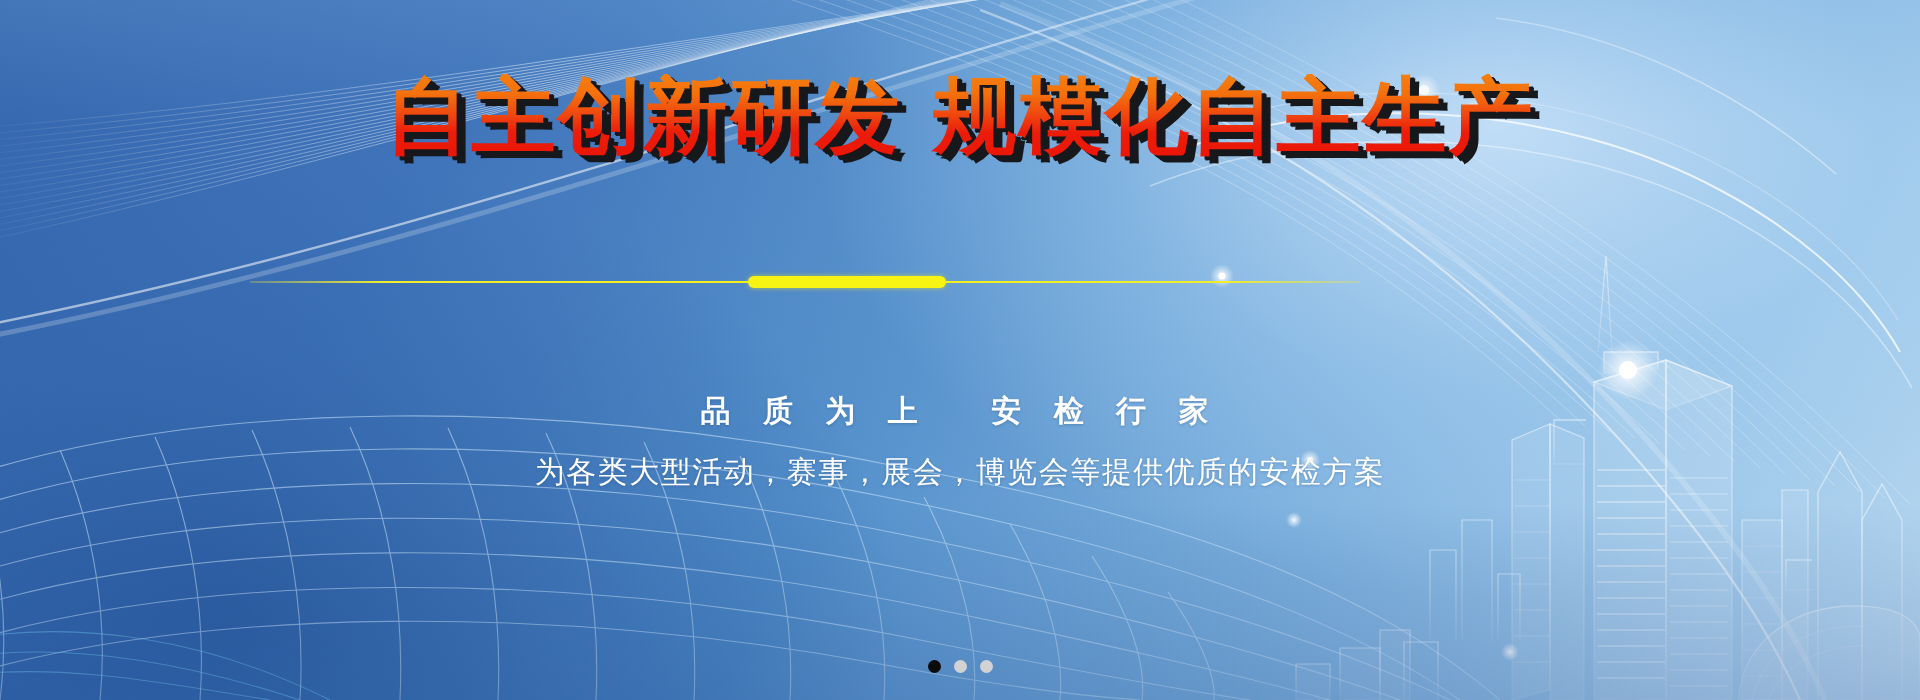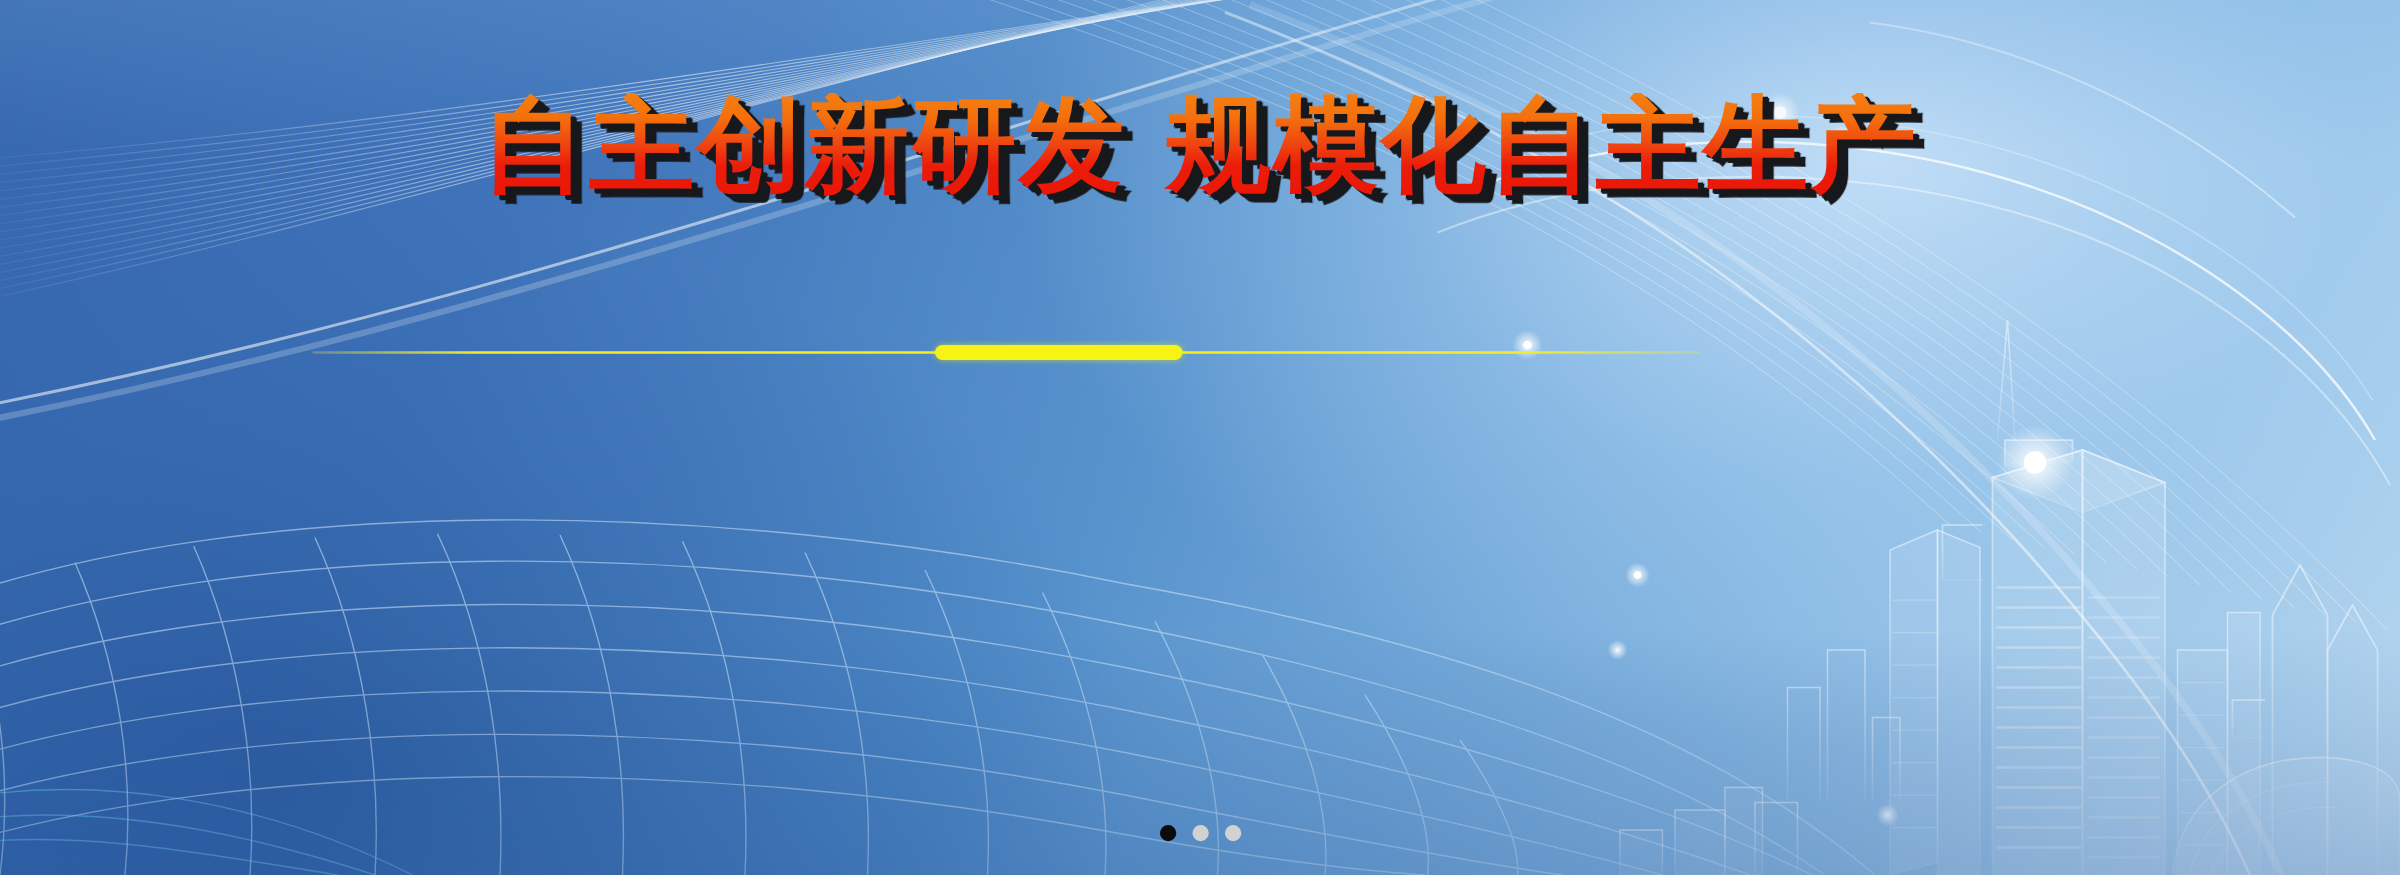"品 质 为 上 安" div.sub-wrap { html: none -> <div> <div>品 质 为 上 安 检 行 家</div> <div>为各类大型活动，赛事，展会，博览会等提供优质的安检方案</div> </div> }
